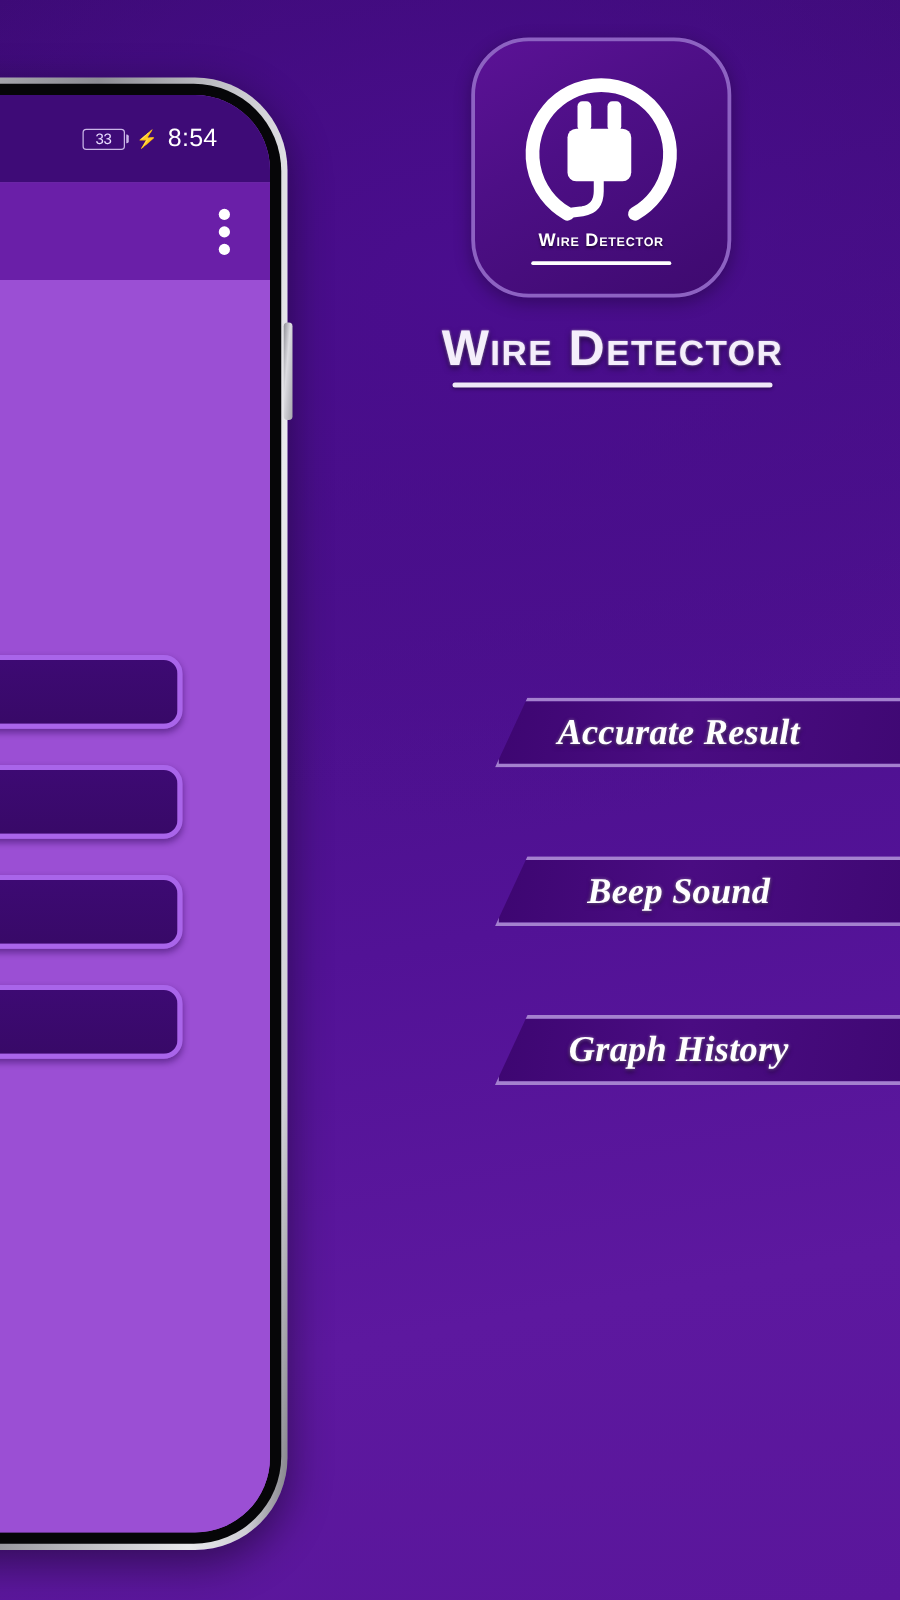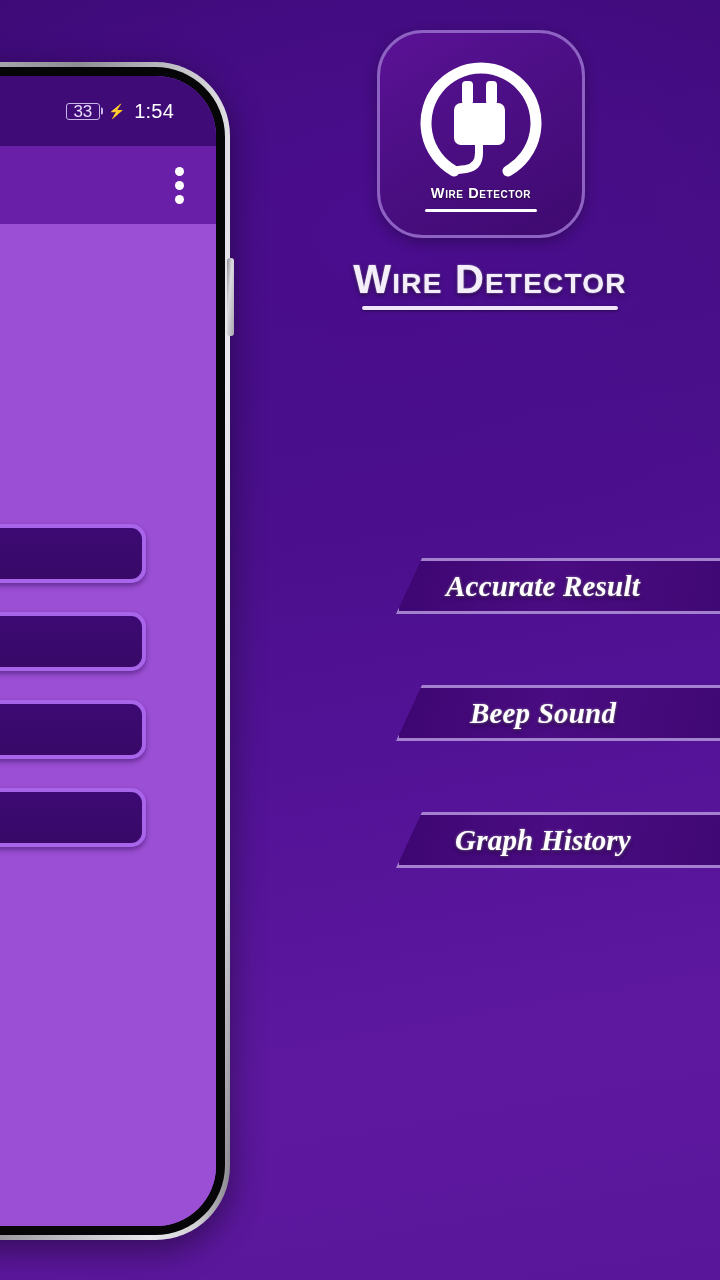"33" .battery-pct { font-size: 17px -> 12px }
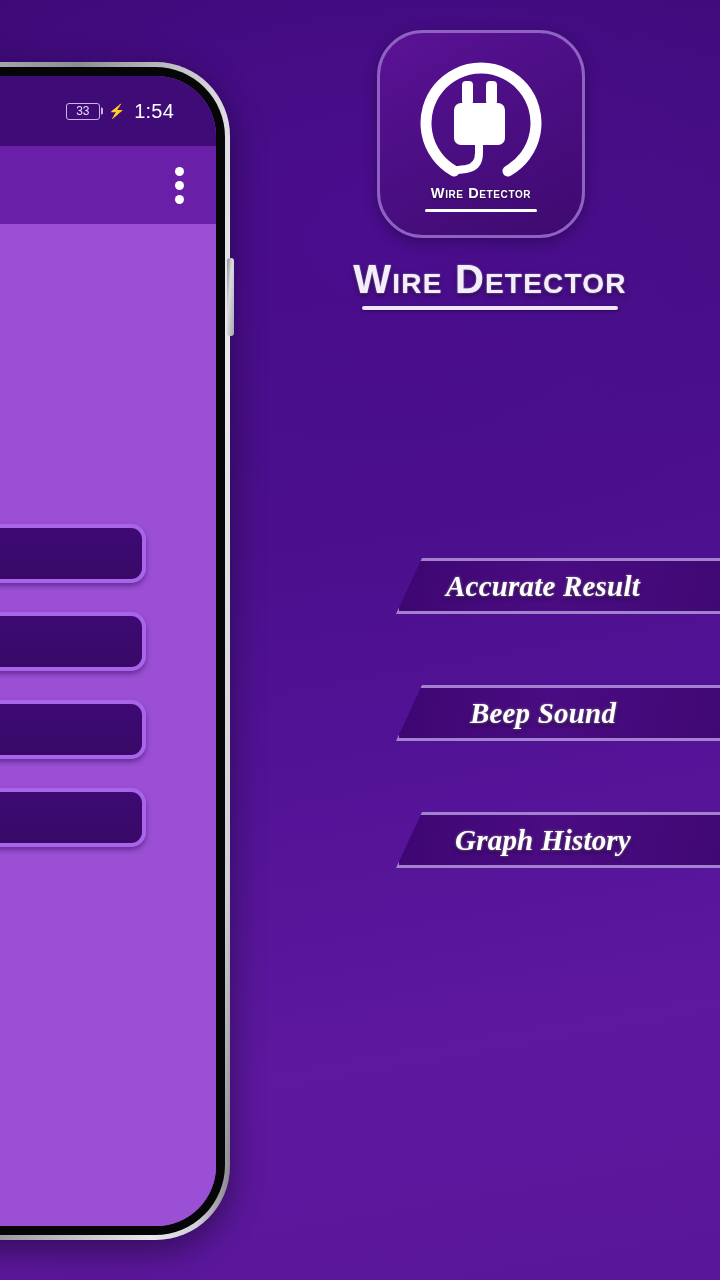"1:54" span.clock { text: 1:54 -> 8:54 }
